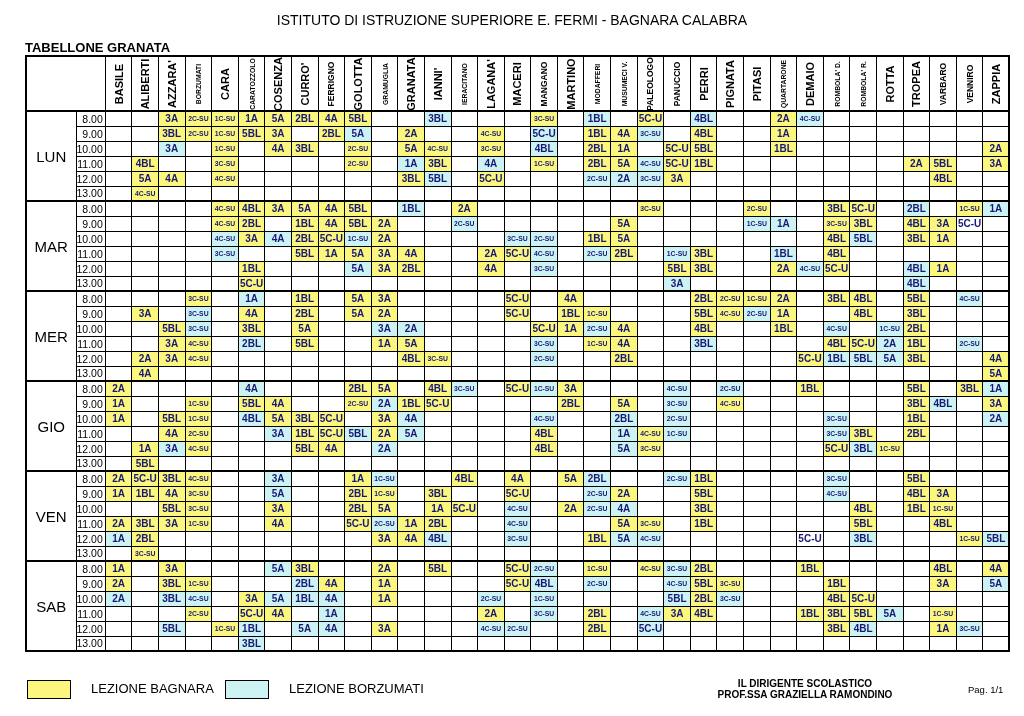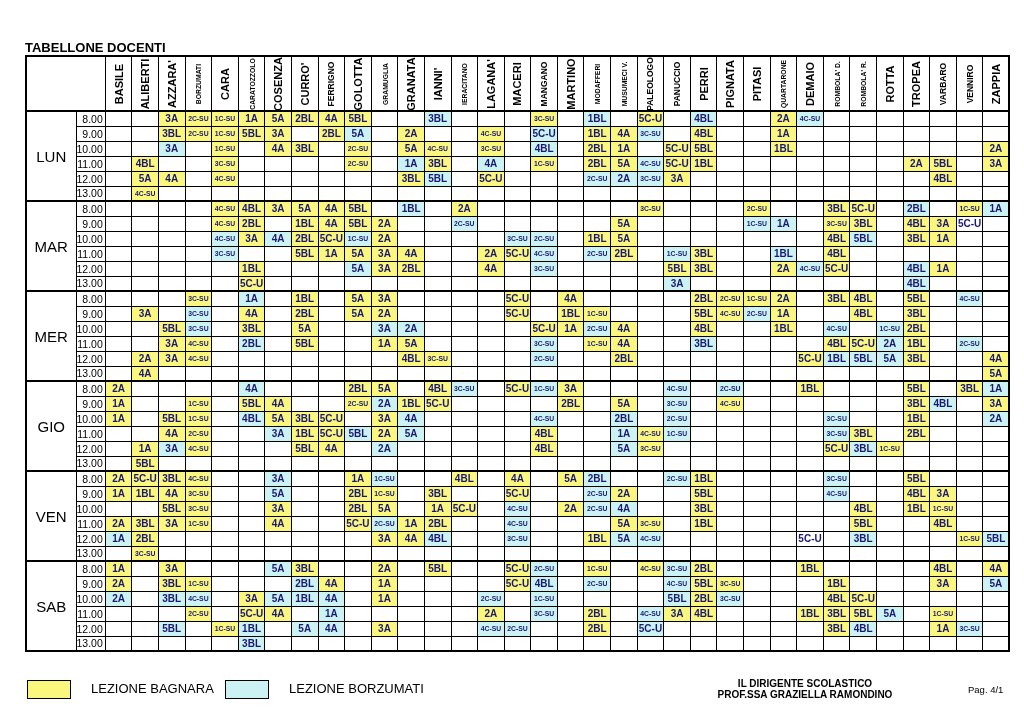"ISTITUTO DI ISTRUZIONE SUPERIORE E." div.title1 { html: none -> <div>ISTITUTO DI ISTRUZIONE SUPERIORE E. FERMI - BAGNARA CALABRA</div> }
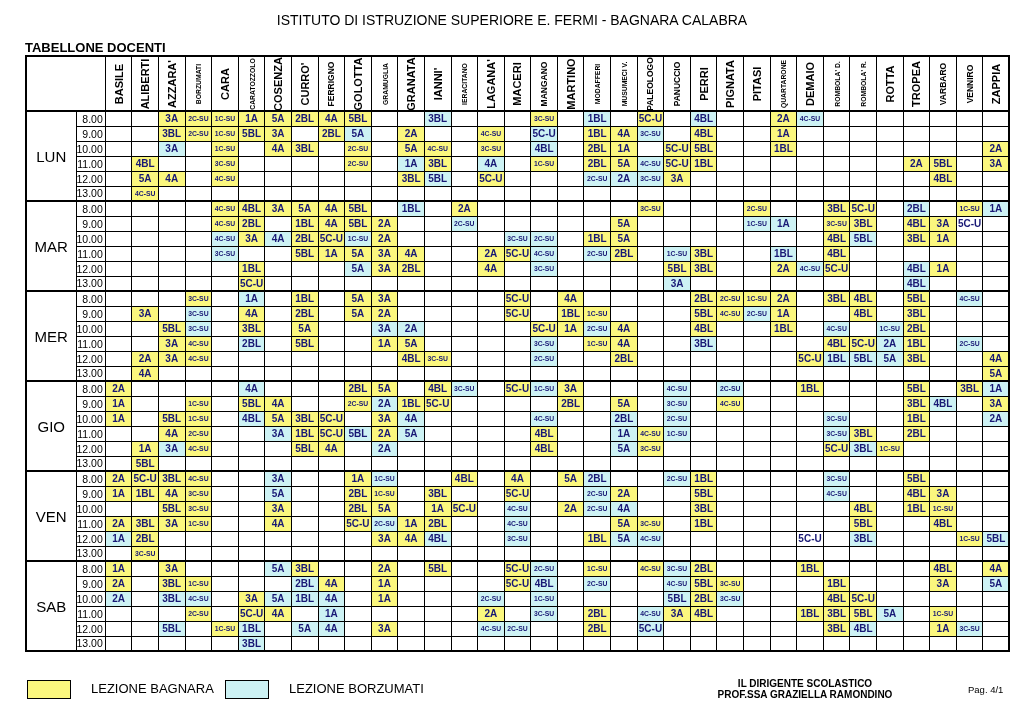"TABELLONE DOCENTI" div.page-label { text: DOCENTI -> GRANATA }
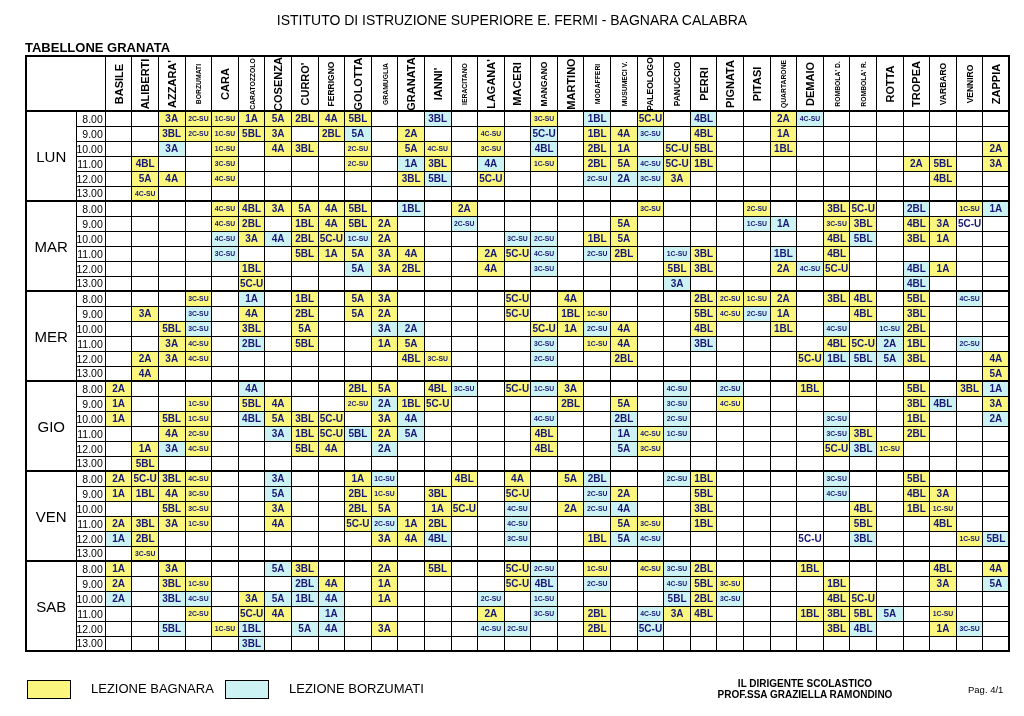"Pag. 4/1" div.pagenum { text: 4/1 -> 1/1 }
